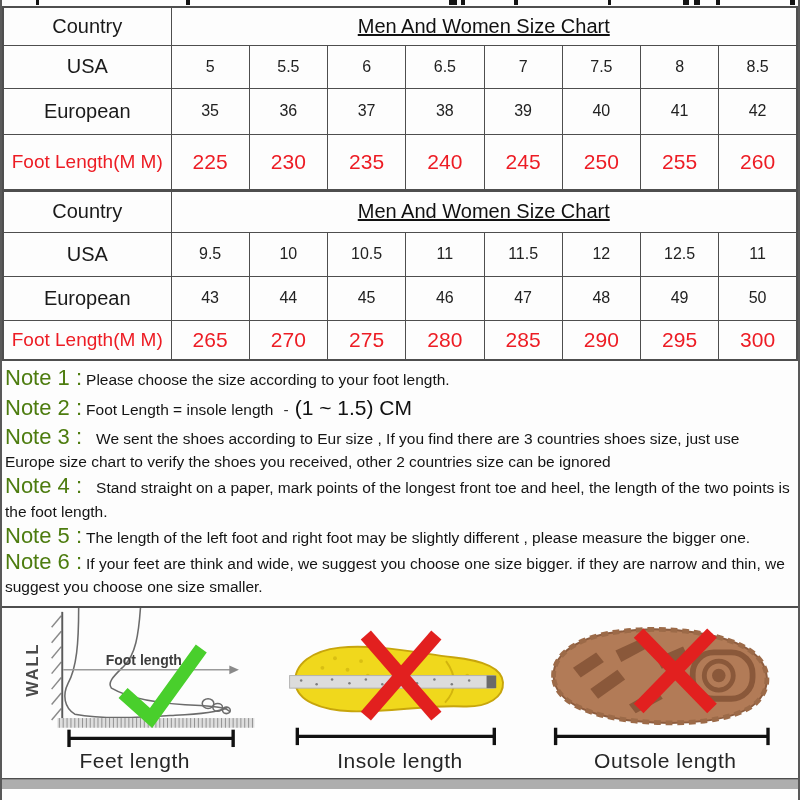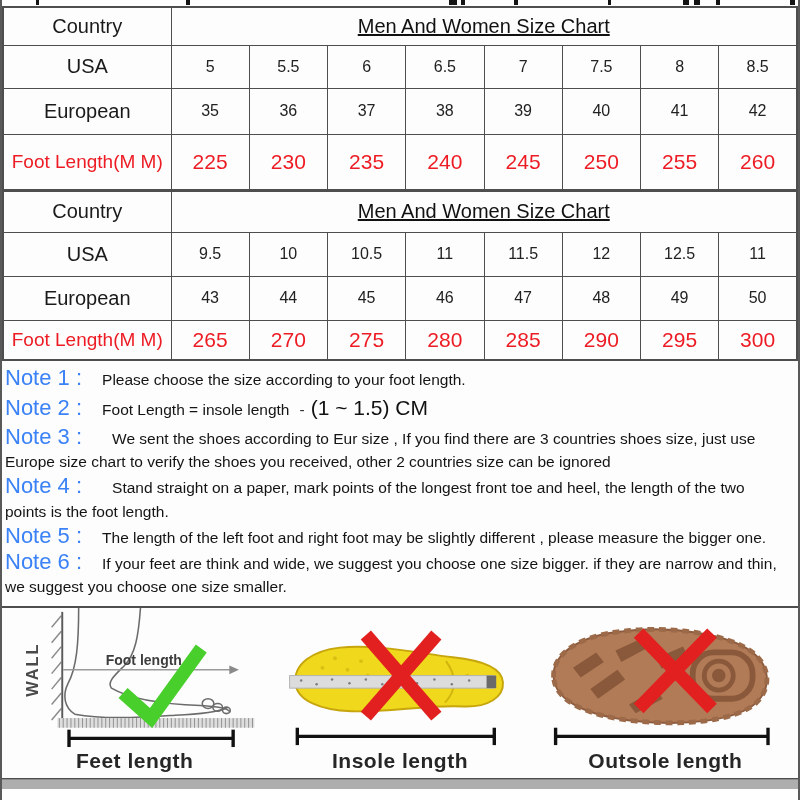"Note 1 :" .note-label { color: #3b82f6 -> #4d7c0f; margin-right: 20px -> 4px }
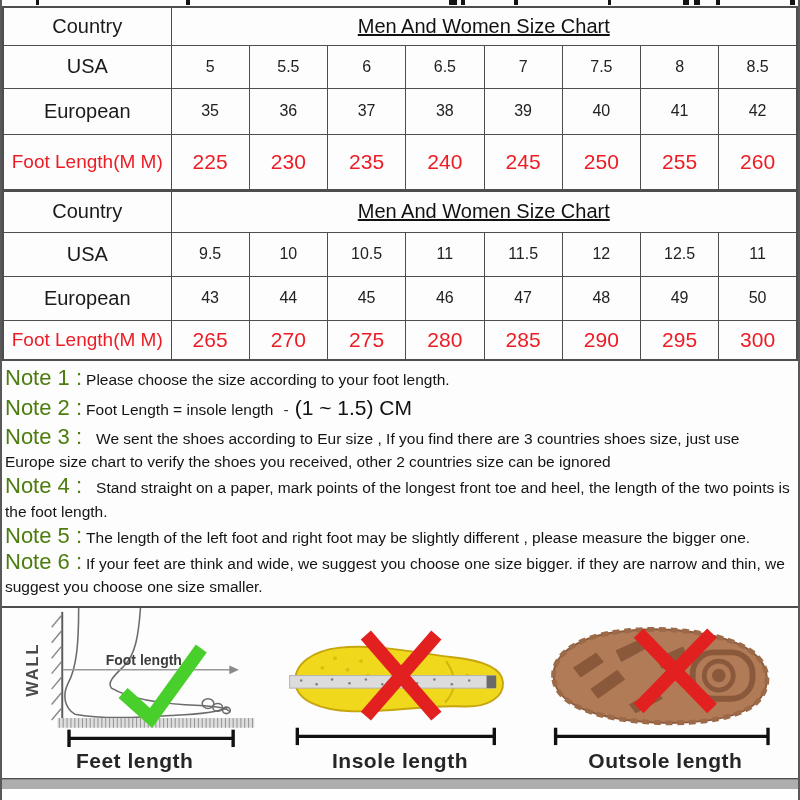"Feet length" .caption { font-weight: 700 -> 400 }
